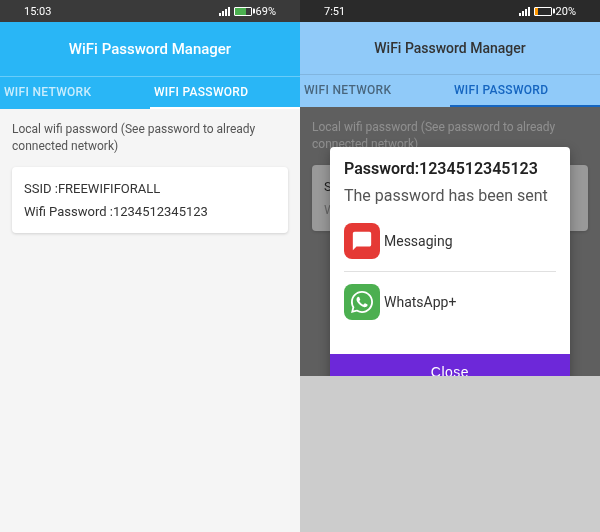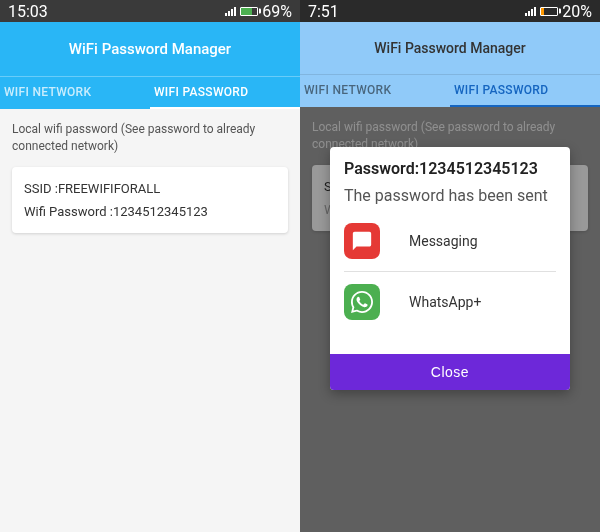"15:03" .status-bar { font-size: 16px -> 11px; padding: 3px 8px -> 3px 24px }
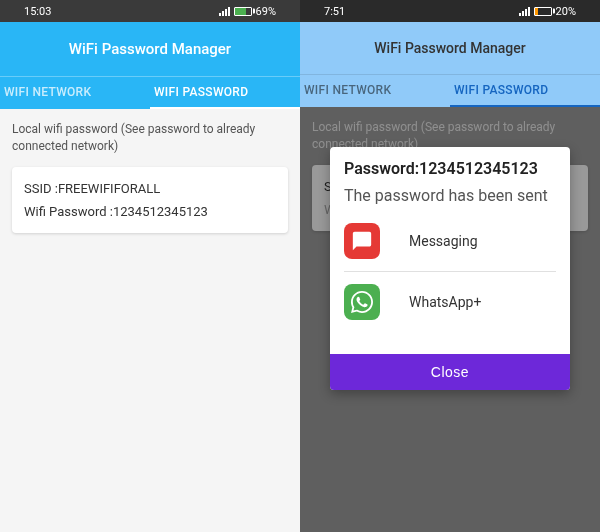"7:51" .phone-right { height: 532px -> 376px }
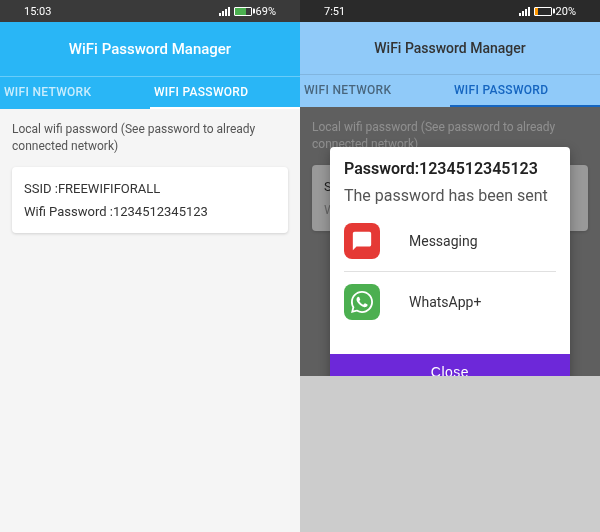"Messaging" .dialog-app-item { gap: 29px -> 4px }
